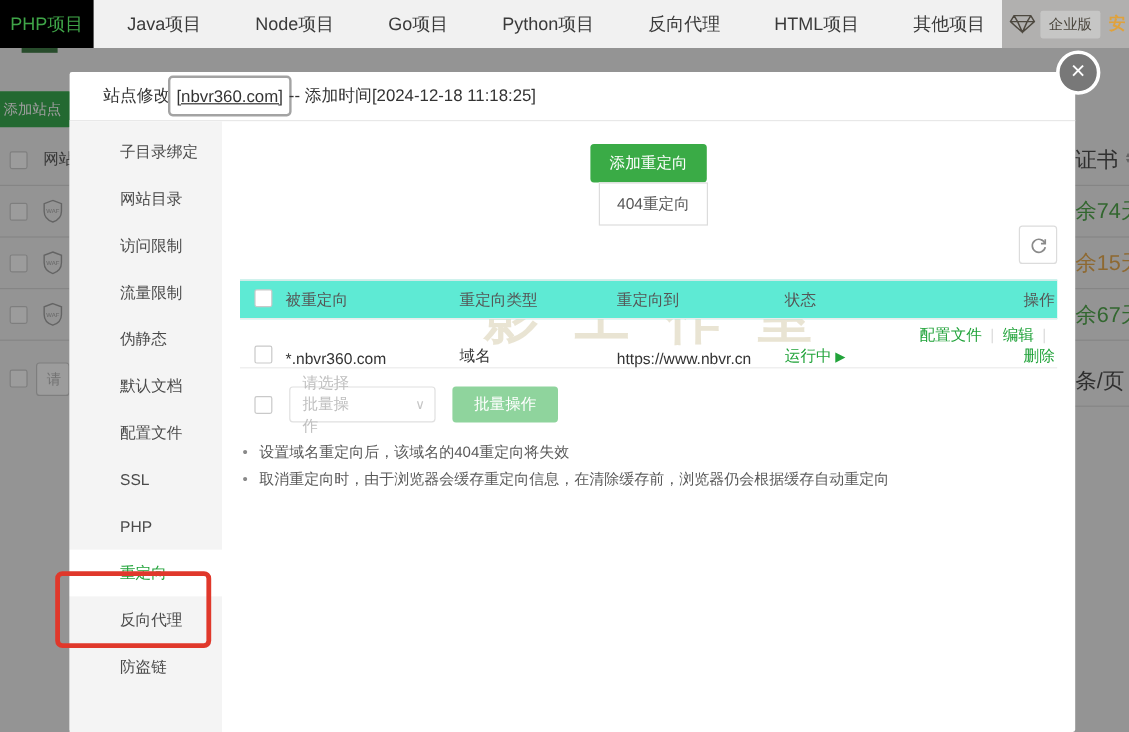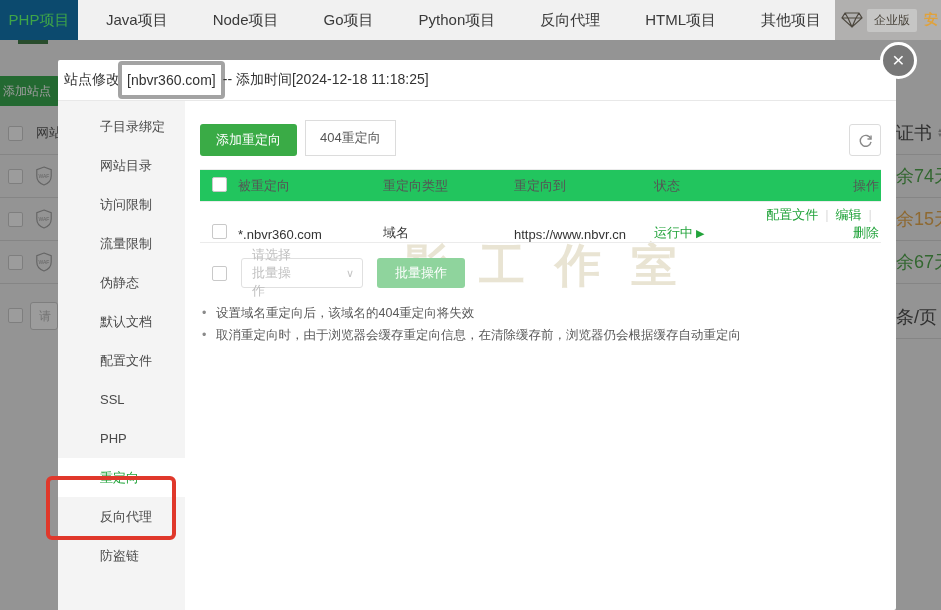"PHP项目" .nav-tab-active { background: #0c4a6e -> #000000 }
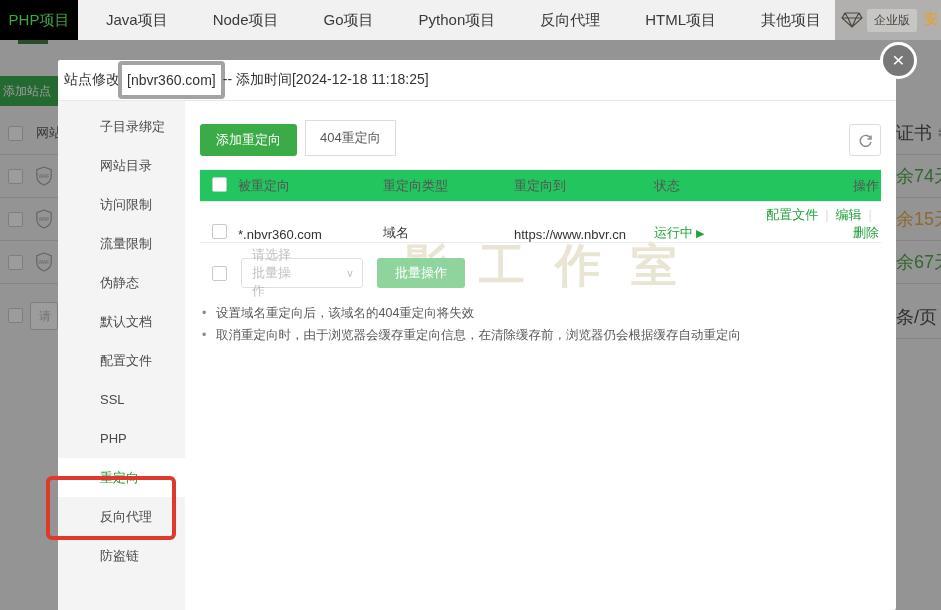"站点修改" .modal-header { padding-left: 6px -> 28px }
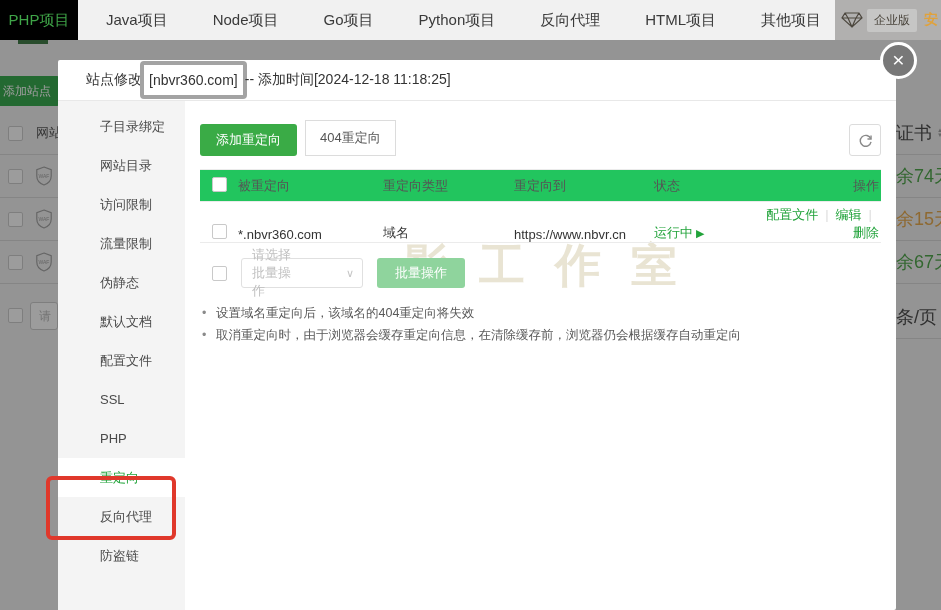"[nbvr360.com]" .red-box-inline { border: 4px solid #a3a3a3 -> 2px solid #a3a3a3; text-decoration: none -> underline }
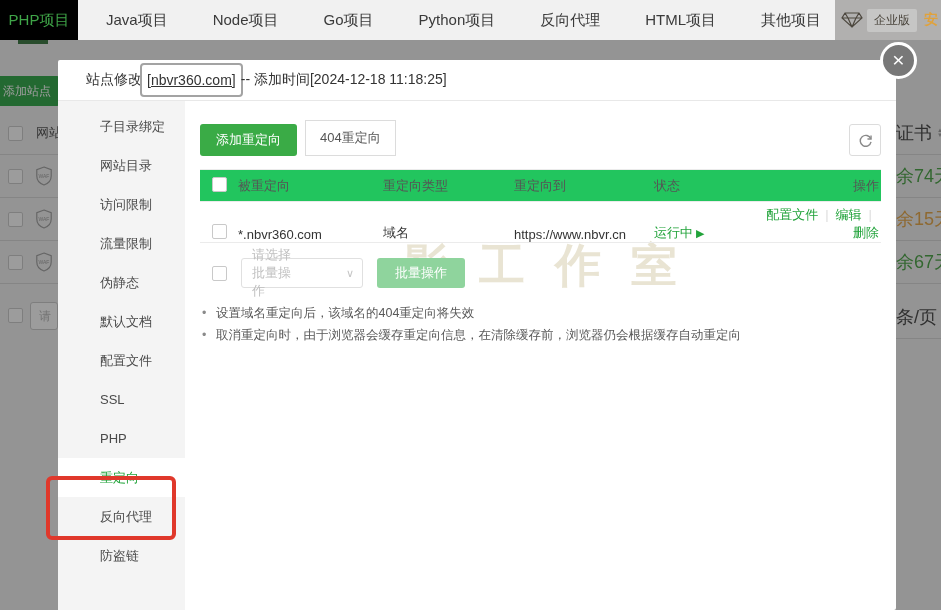"添加重定向" .toolbar { align-items: flex-end -> center; flex-direction: none -> column }
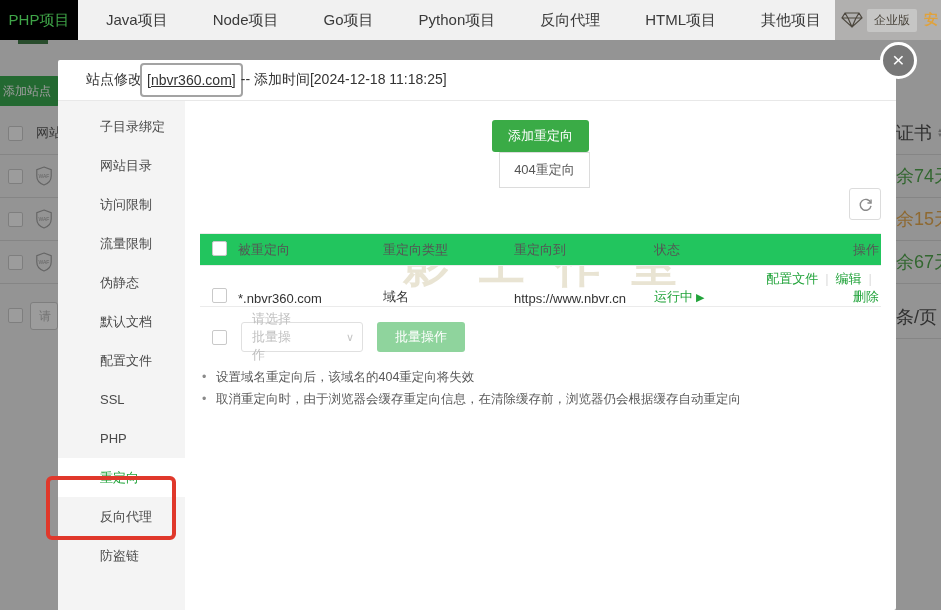"被重定向" .thead { background: #22c55e -> #5eead4 }
